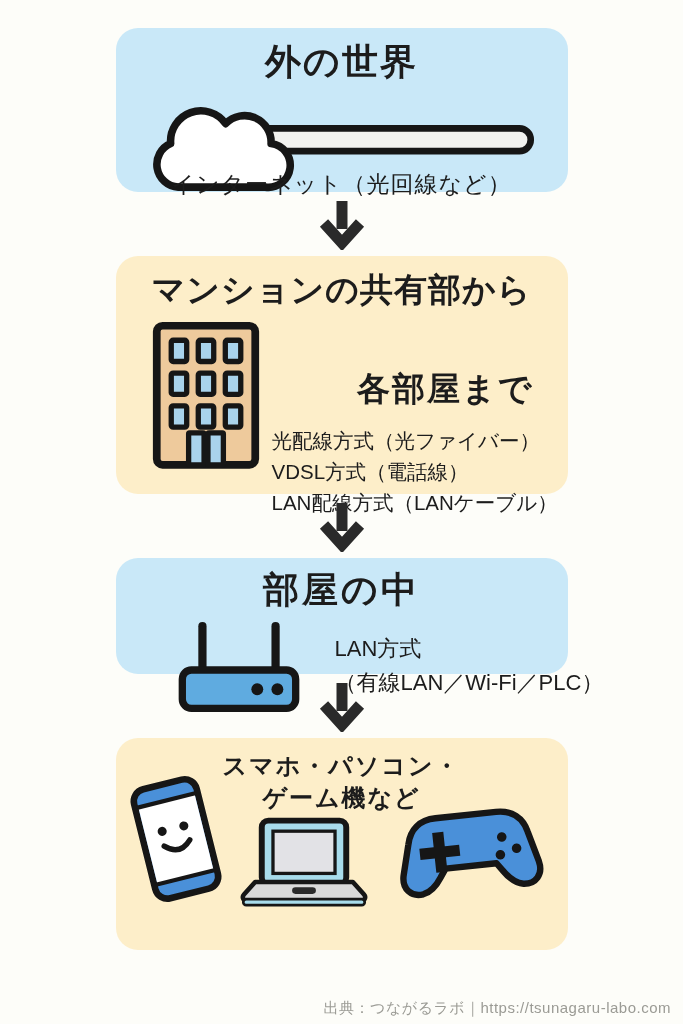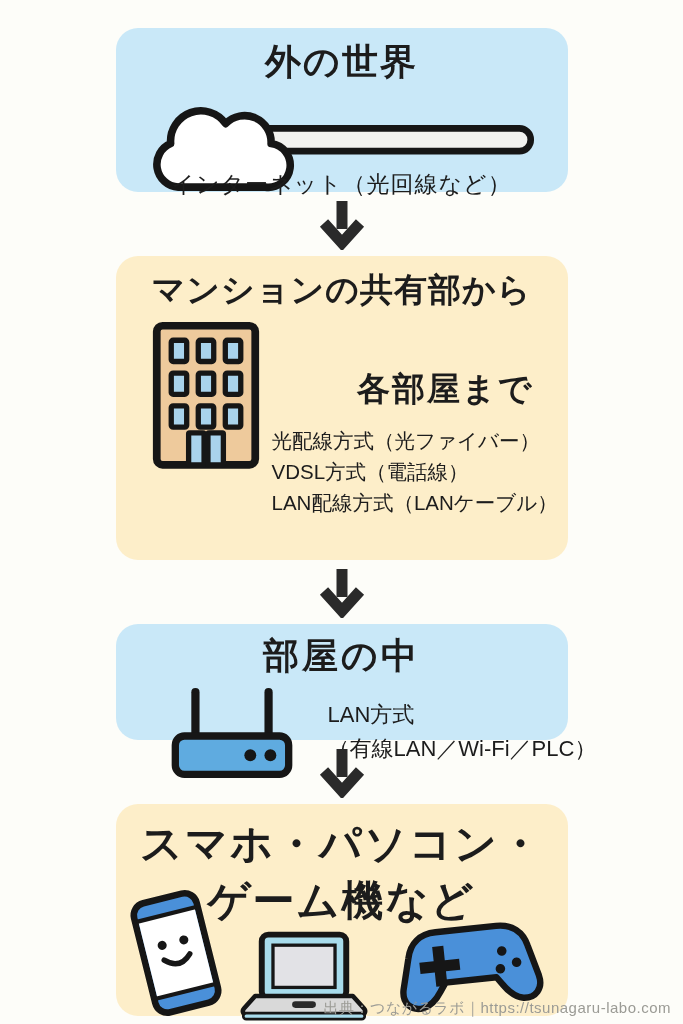"マンションの共有部から" .box2 { height: 304px -> 238px }
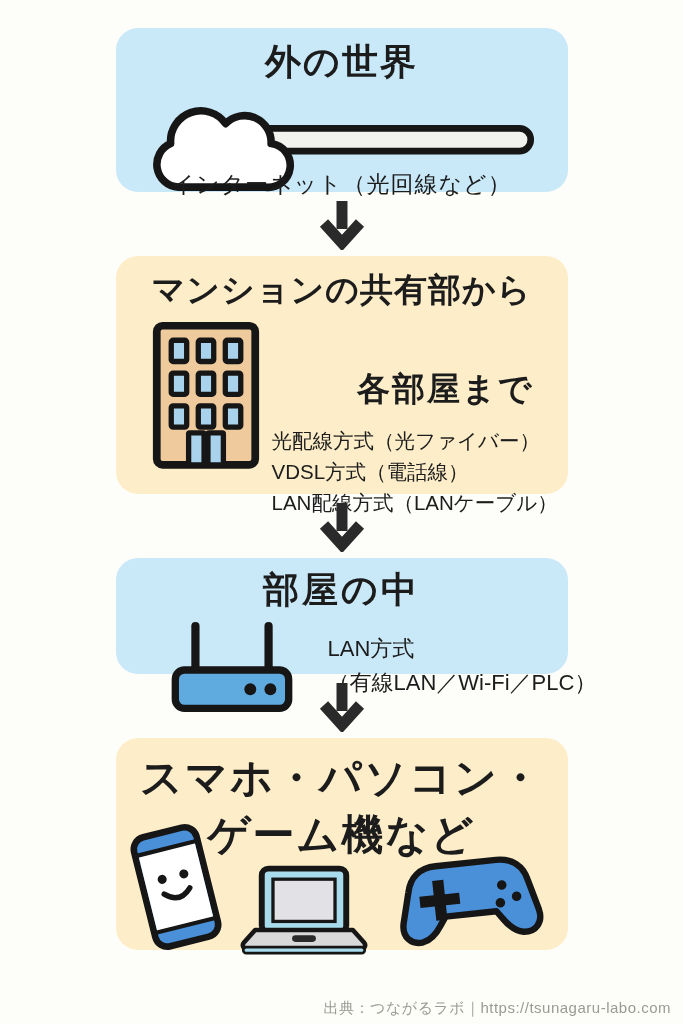"部屋の中" .box3 { padding: 8px 26px -> 8px 33px }
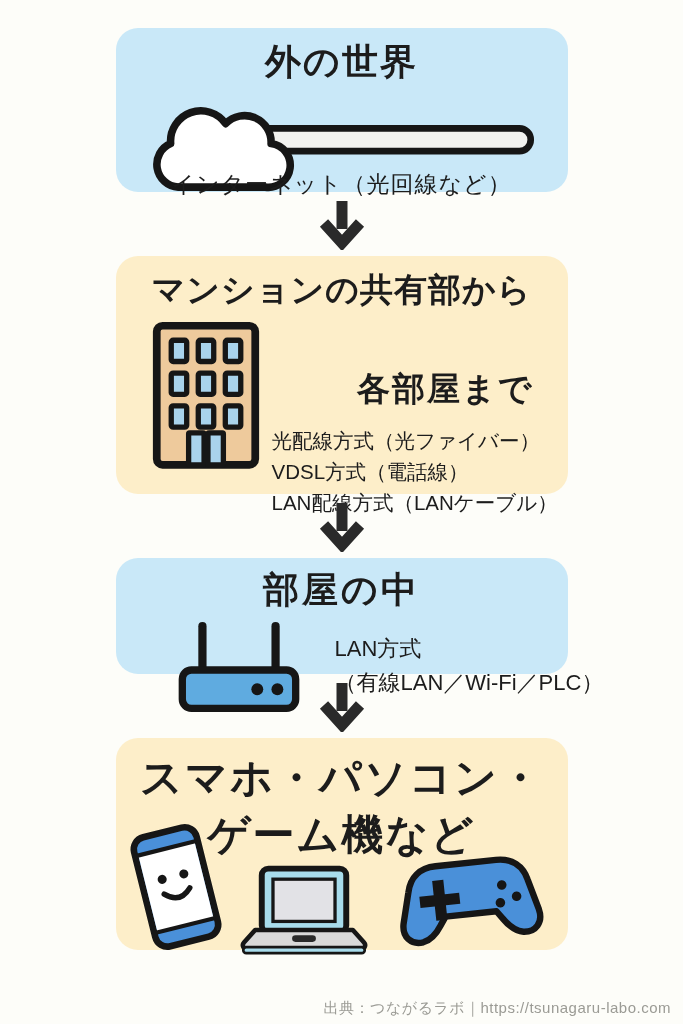"スマホ・パソコン・" .box4-title { font-size: 42px -> 24px }
